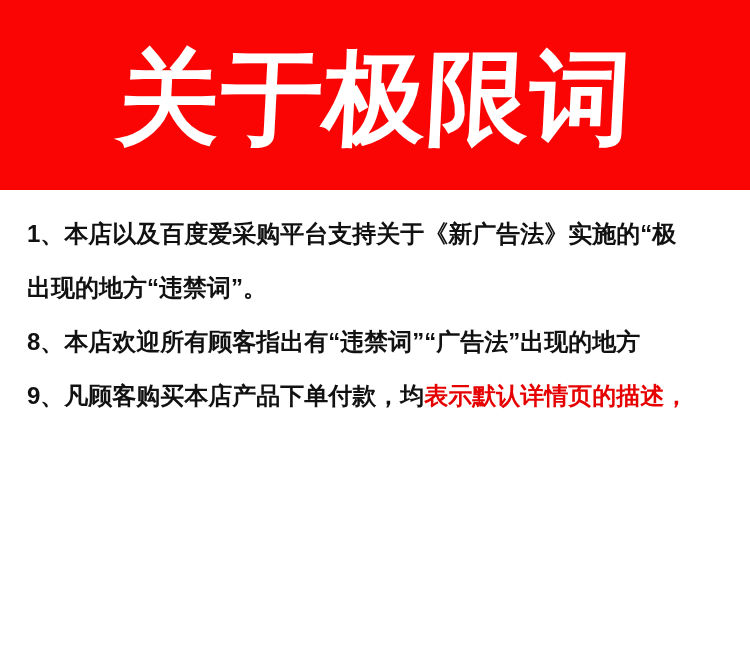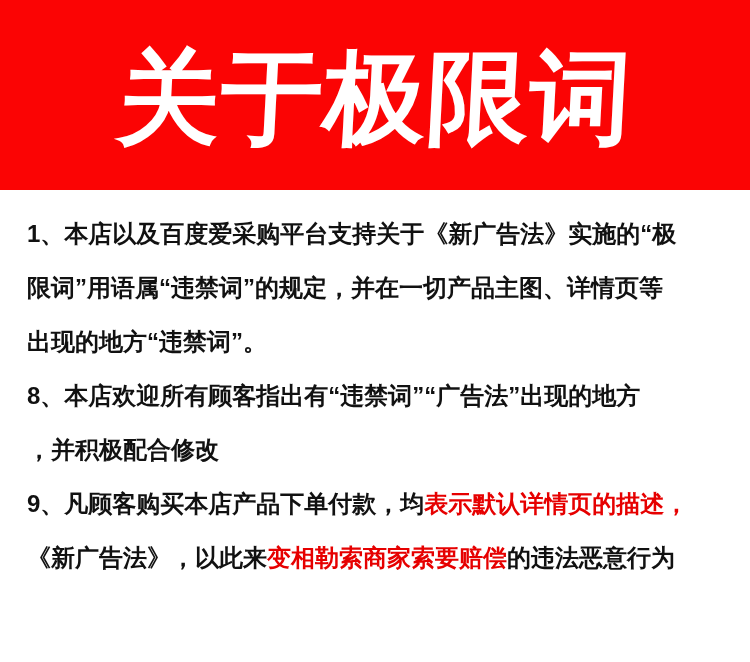"限词”用语属“违禁词”的规定，并在一切产品主图、详情页等" div.line { html: <div><span>限词”用语属“违禁词”的规定，并在一切产品主图、详情页等</span></div> -> none }
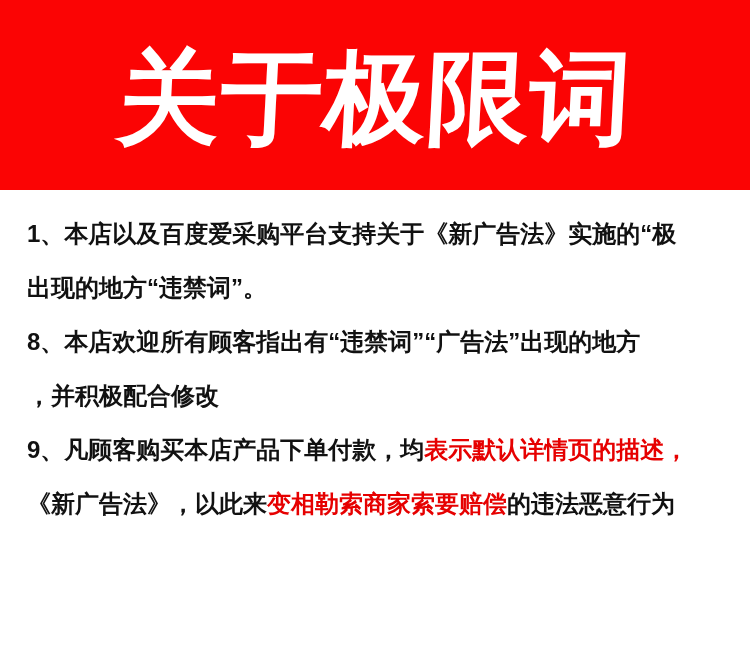"，并积极配合修改" div.line { html: <div><span>，并积极配合修改</span></div> -> none }
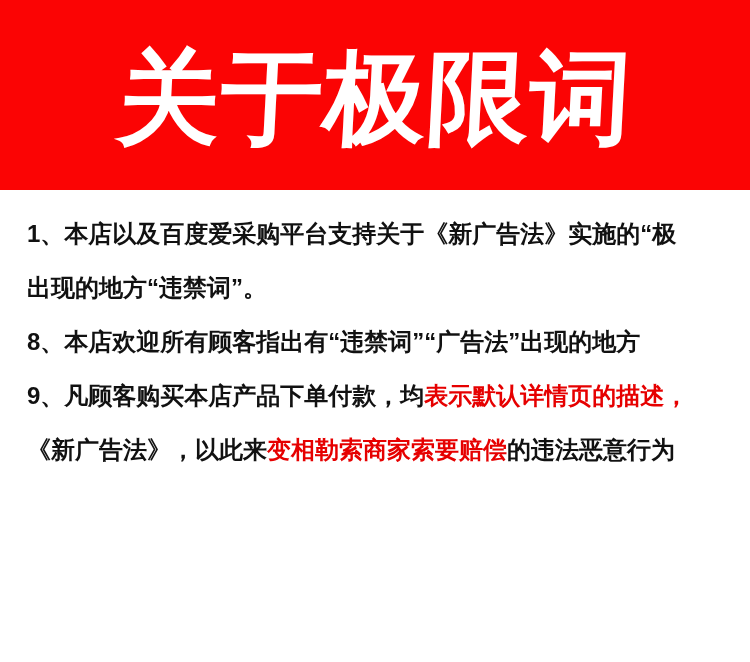"《新广告法》，以此来变相勒索商家索要赔偿的违法恶意行为" div.line { html: <div><span>《新广告法》，以此来</span><span>变相勒索商家索要赔偿</span><span>的违法恶意行为</span></div> -> none }
